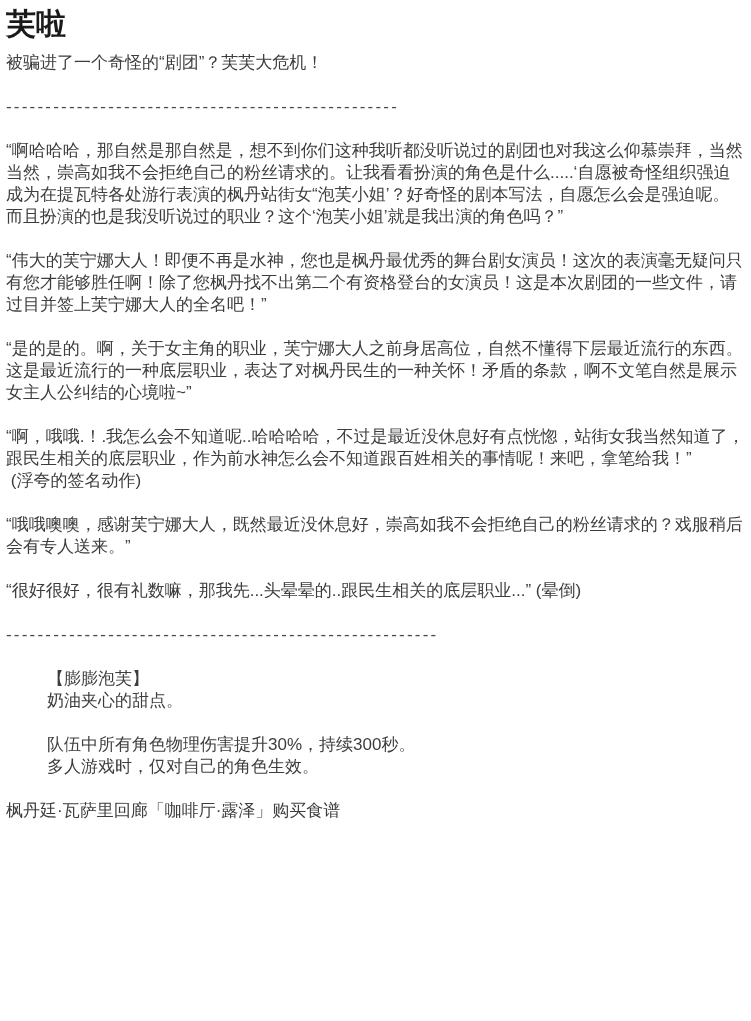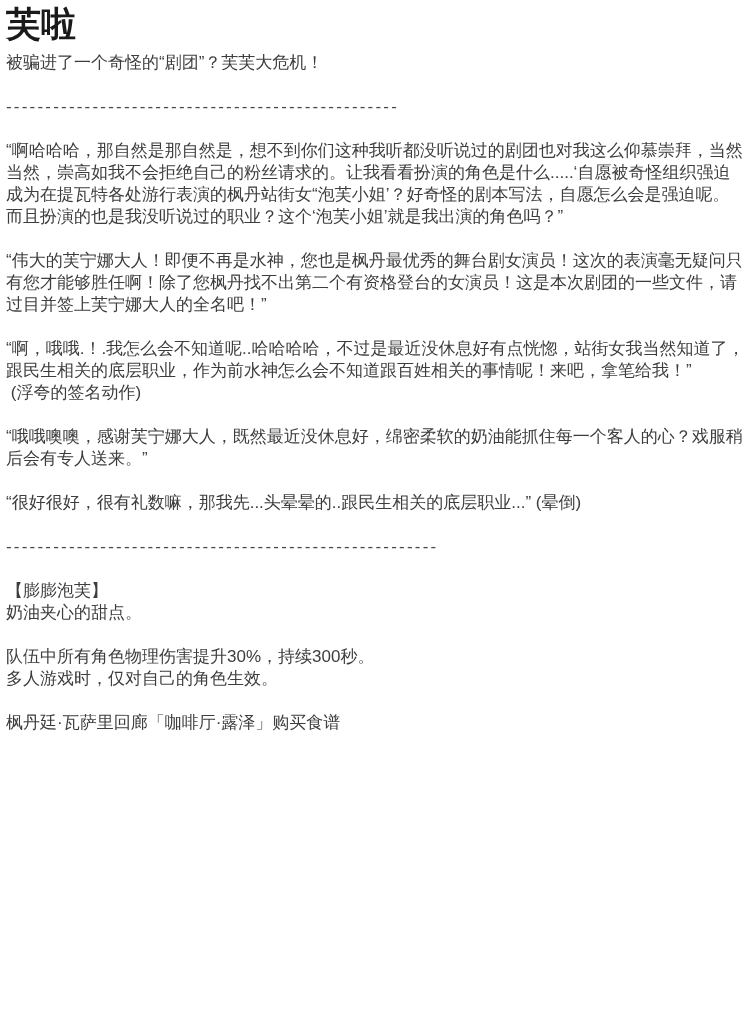"芙啦" .title { font-size: 35px -> 30px }
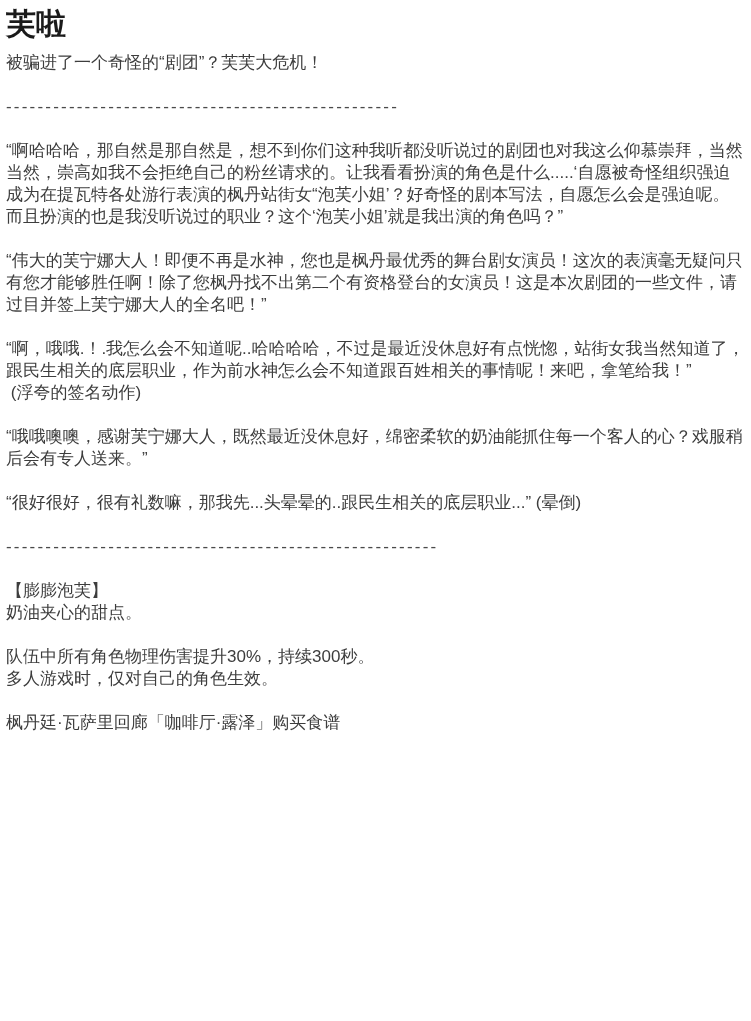"“是的是的。啊，关于女主角的职业，芙宁娜大人之前身居高位，自然不懂得下层最近流行" p.para { html: none -> <p>“是的是的。啊，关于女主角的职业，芙宁娜大人之前身居高位，自然不懂得下层最近流行的东西。这是最近流行的一种底层职业，表达了对枫丹民生的一种关怀！矛盾的条款，啊不文笔自然是展示女主人公纠结的心境啦~”</p> }
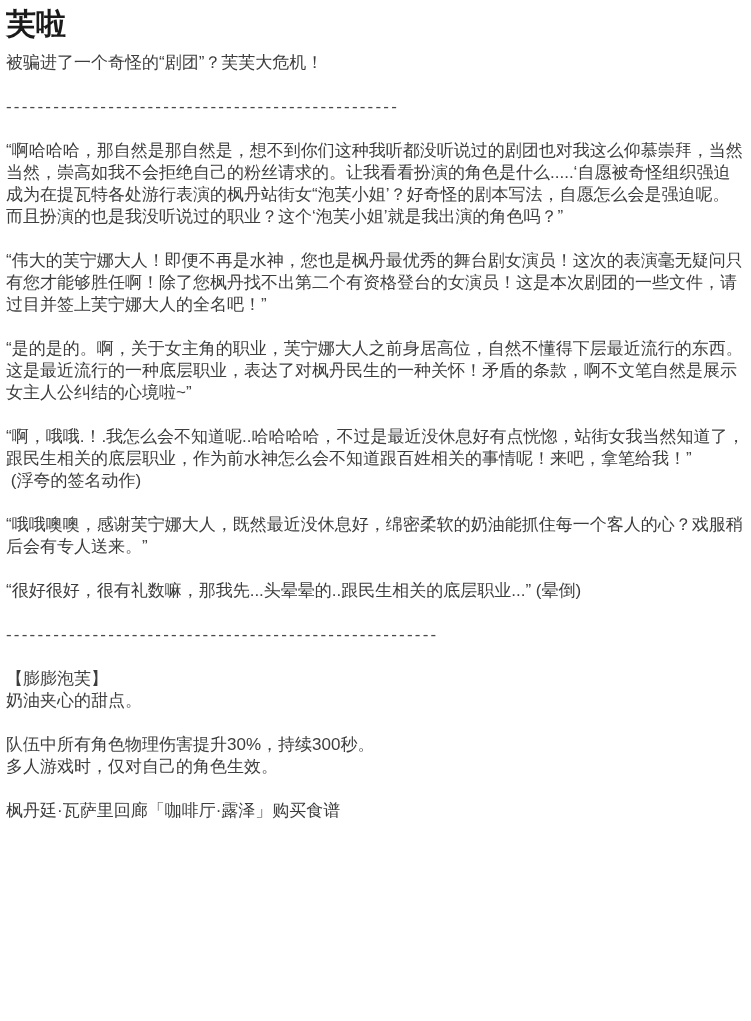"“哦哦噢噢，感谢芙宁娜大人，既然最近没休息好，绵密柔软的奶油能抓住每一个客人的心" p.para { text: 绵密柔软的奶油能抓住每一个客人的心 -> 崇高如我不会拒绝自己的粉丝请求的 }
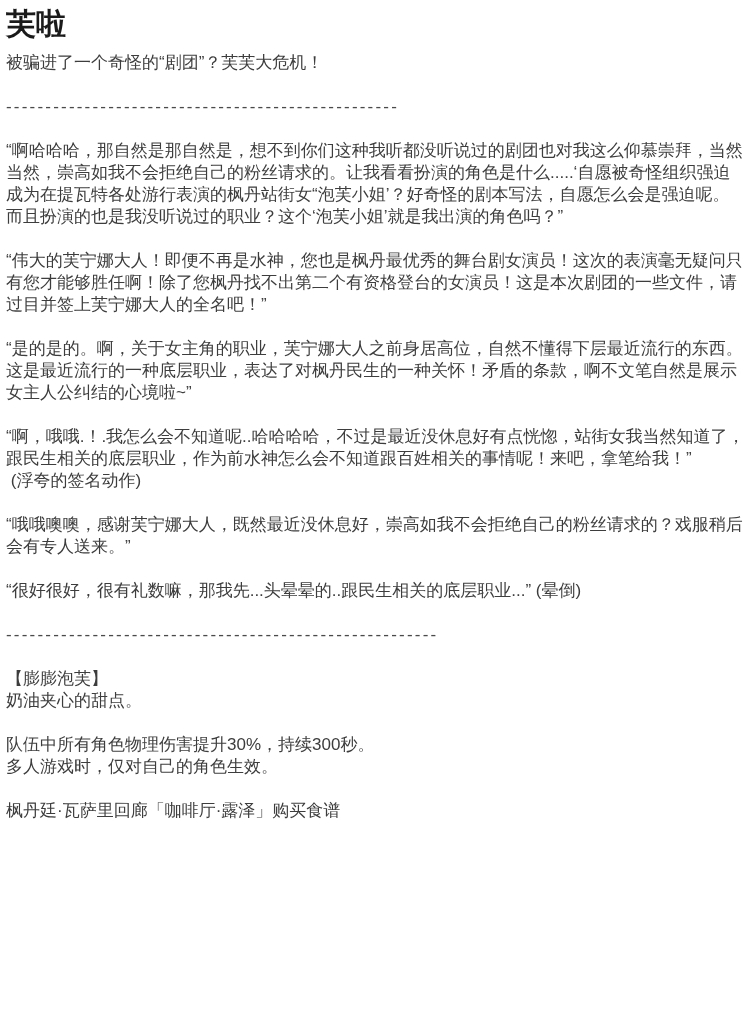"【膨膨泡芙】" .block .line { margin-left: none -> 41px }
